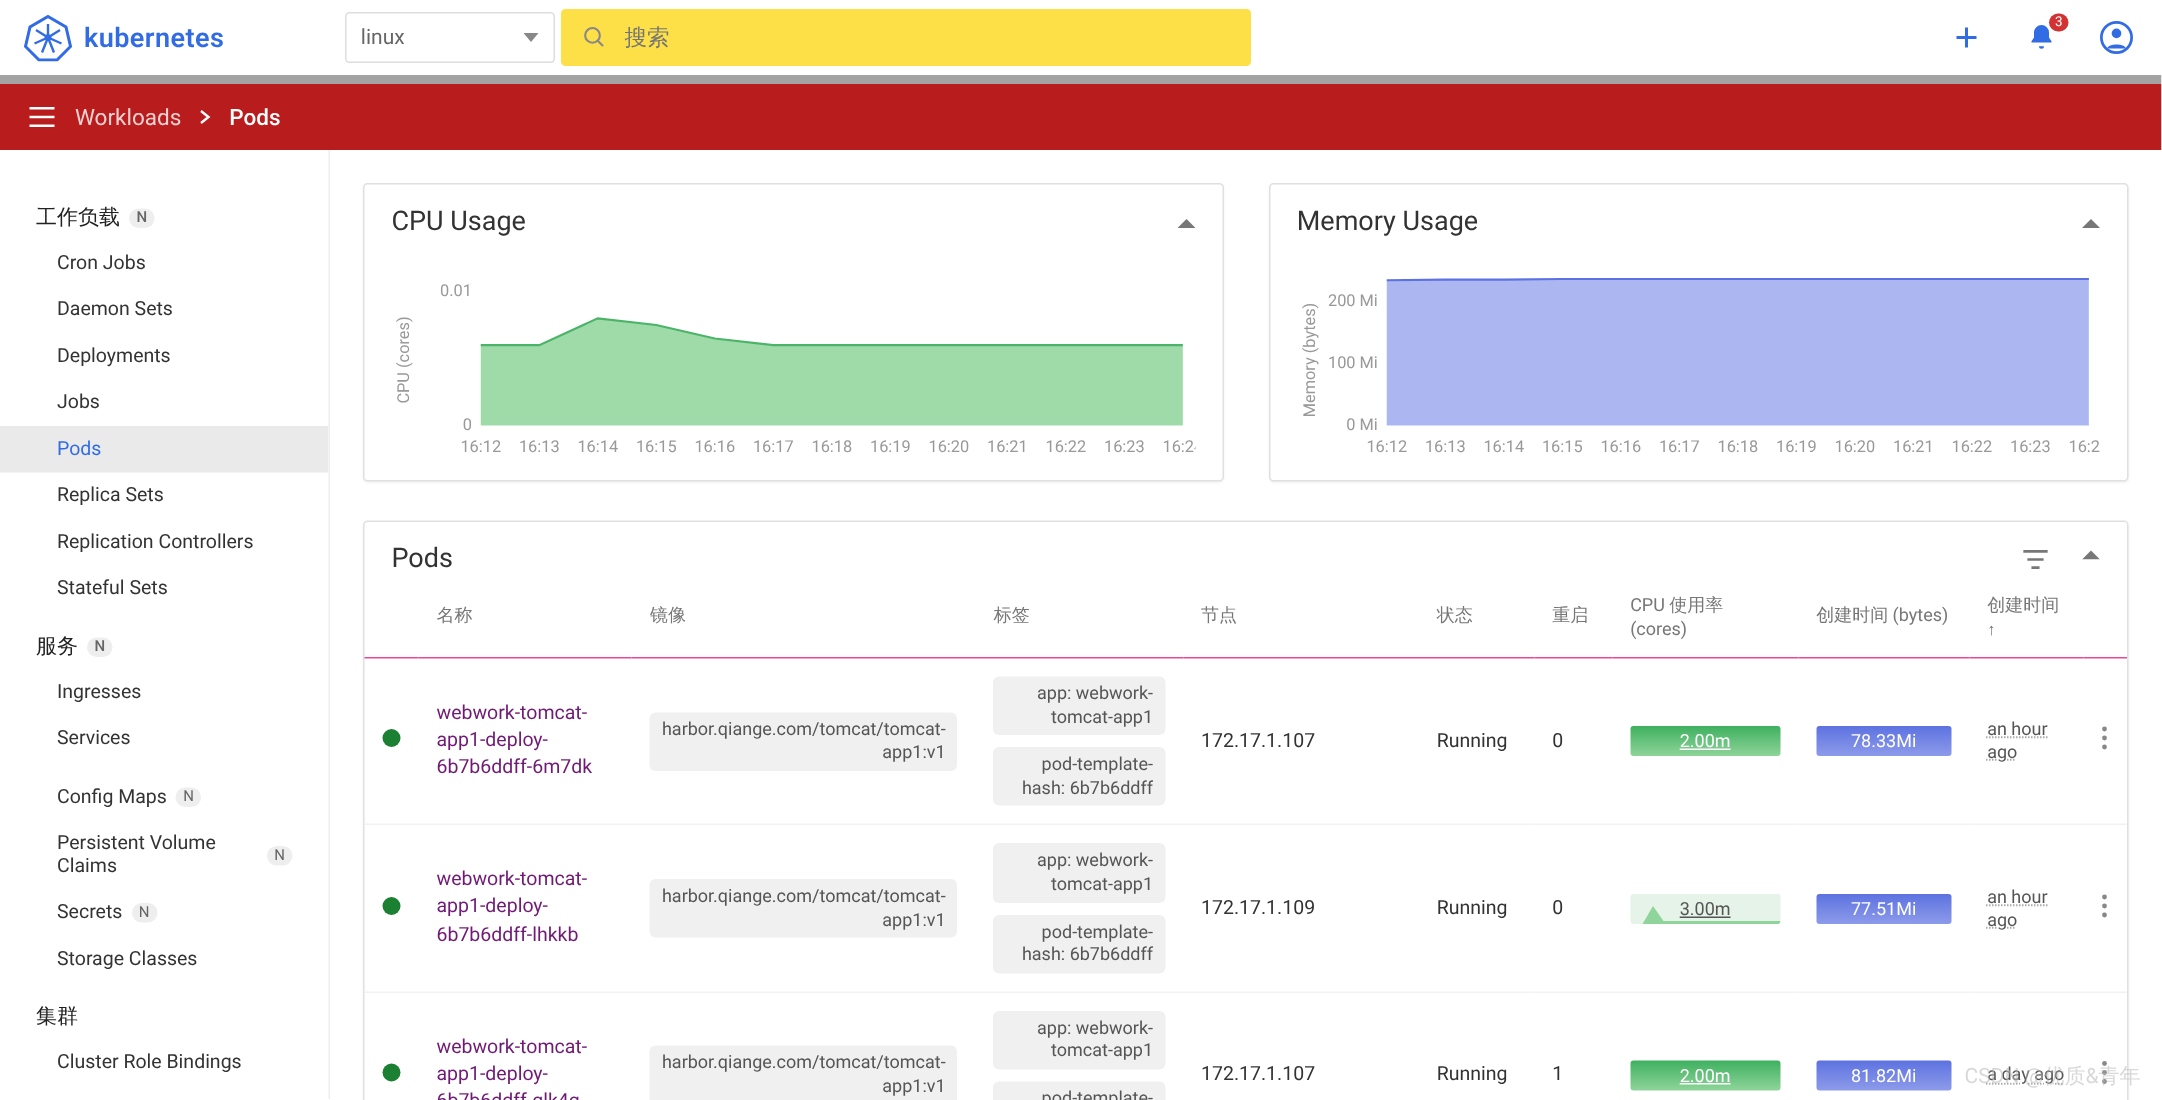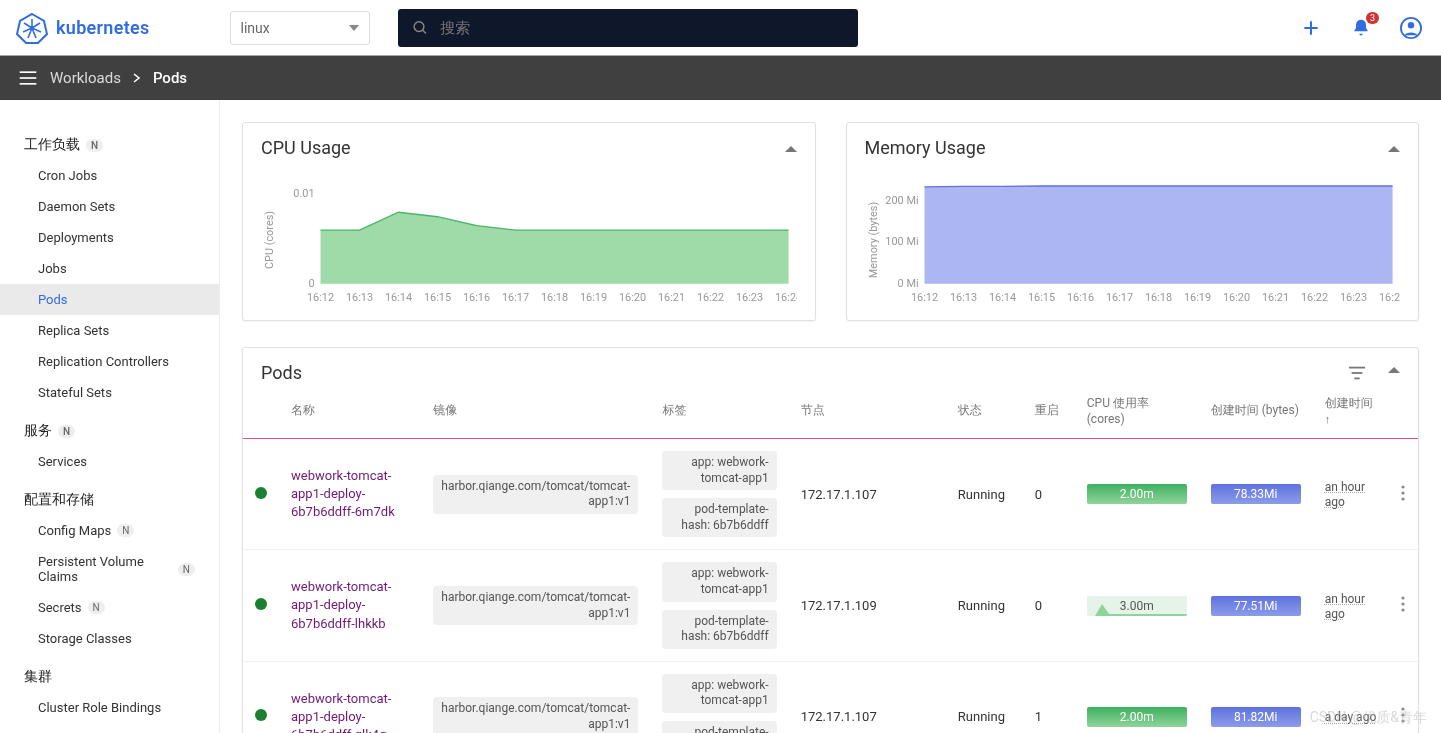"kubernetes" .topbar { border-bottom: 1px solid #a3a3a3 -> 6px solid #a3a3a3 }
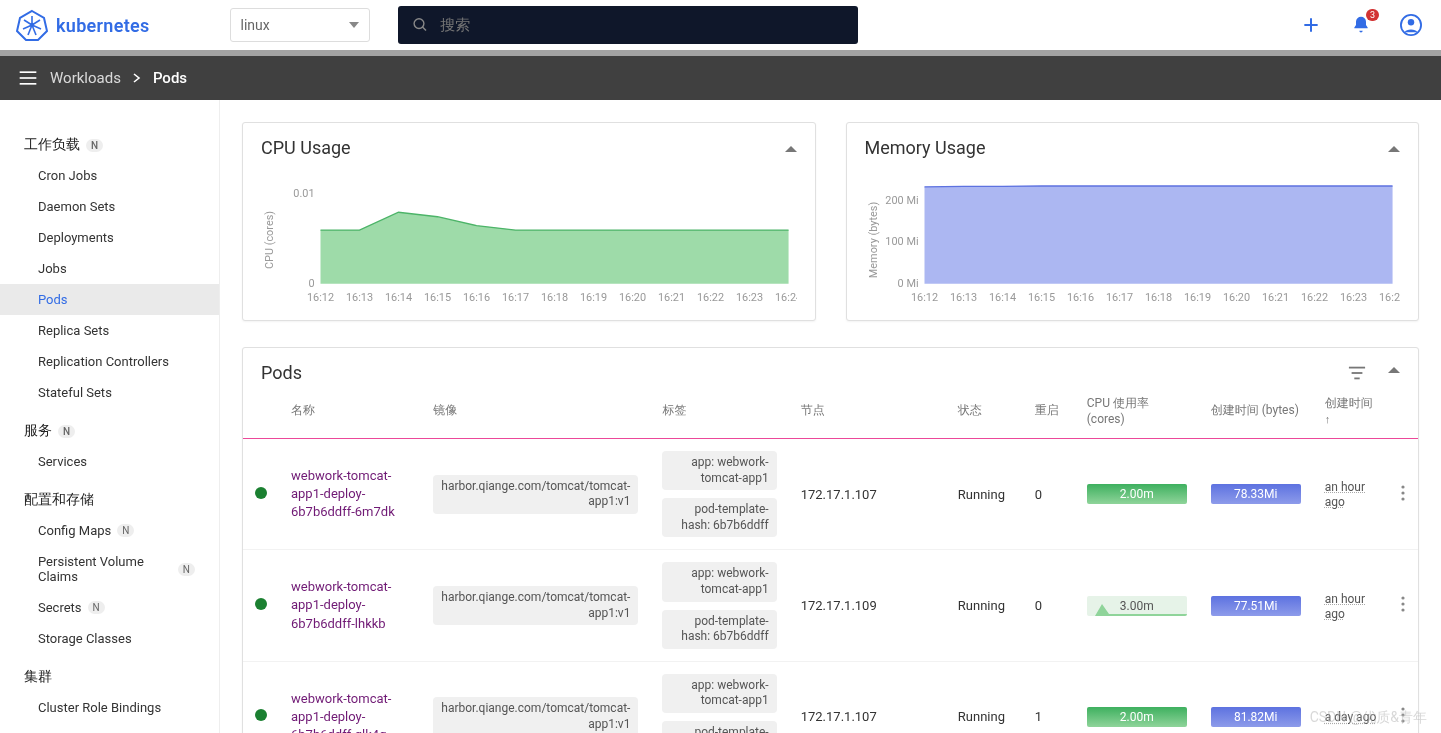"搜索" .search-box { background: #0f172a -> #fde047; margin-left: 28px -> 4px }
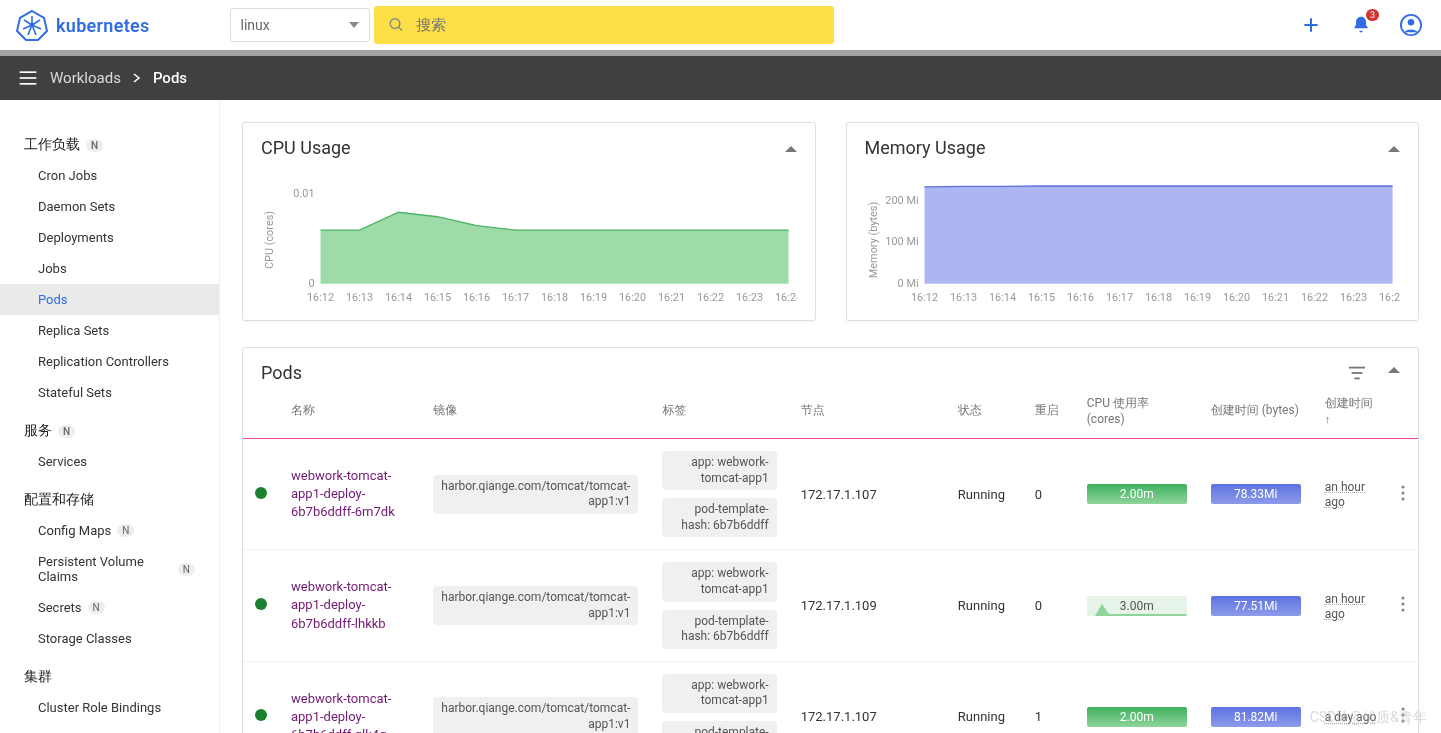"Workloads" .subheader { background: #404040 -> #b91c1c }
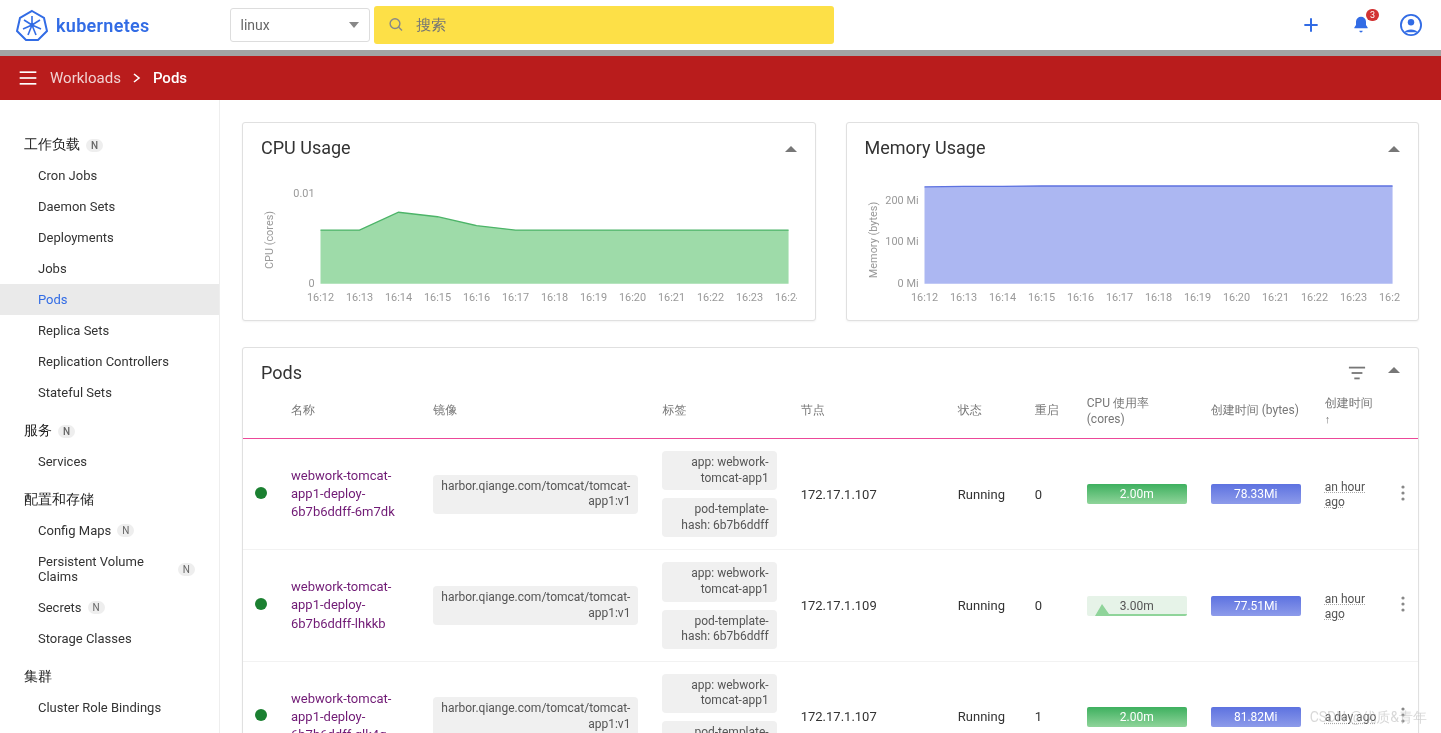"Ingresses" div.side-item { html: none -> <div>Ingresses</div> }
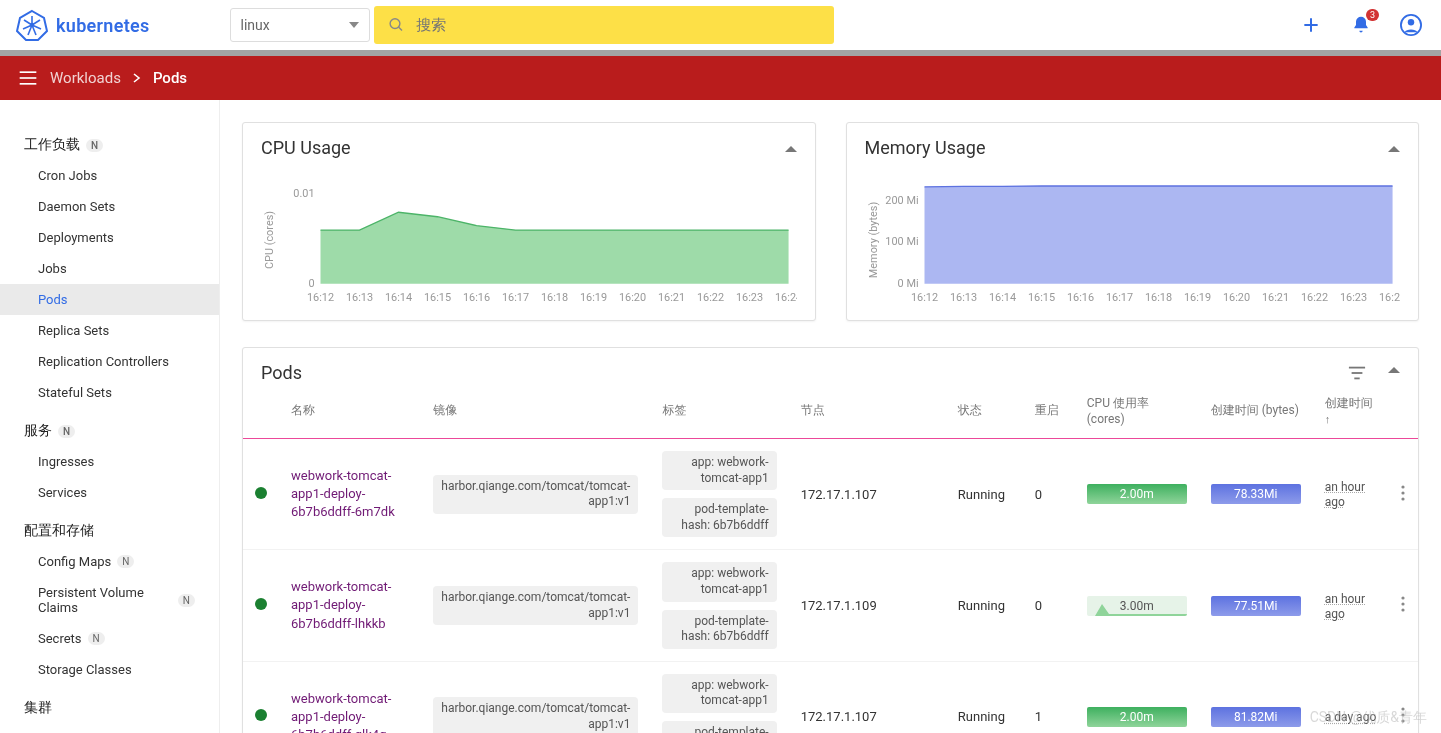"2.00m" .usage-cpu { text-decoration: none -> underline }
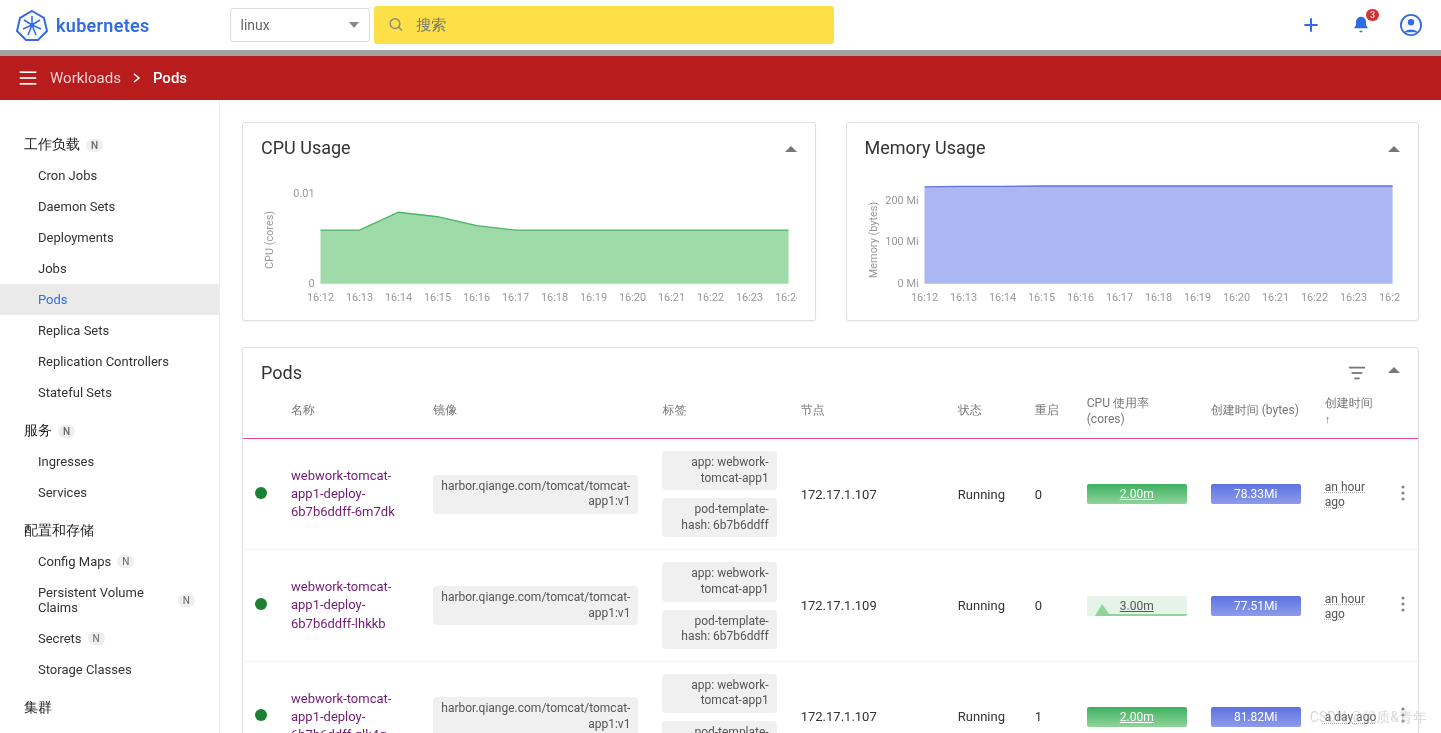"配置和存储" div.side-head { html: <div>配置和存储</div> -> none }
